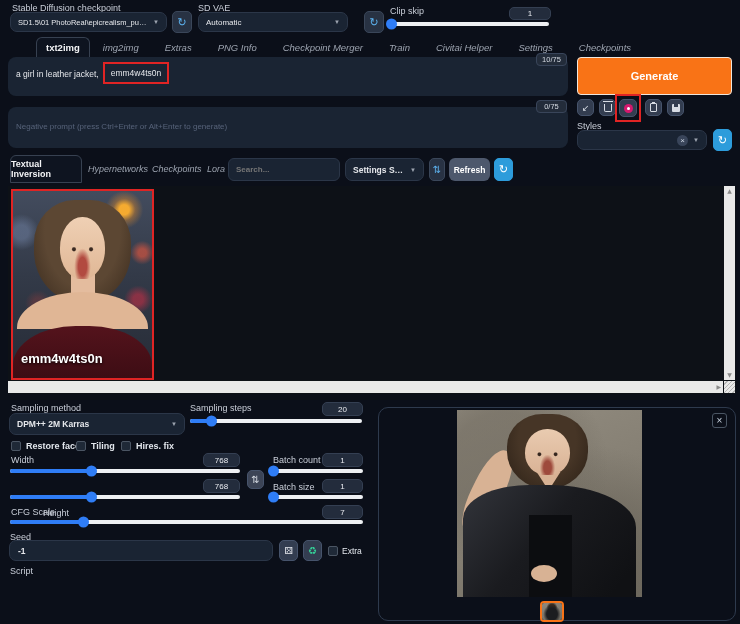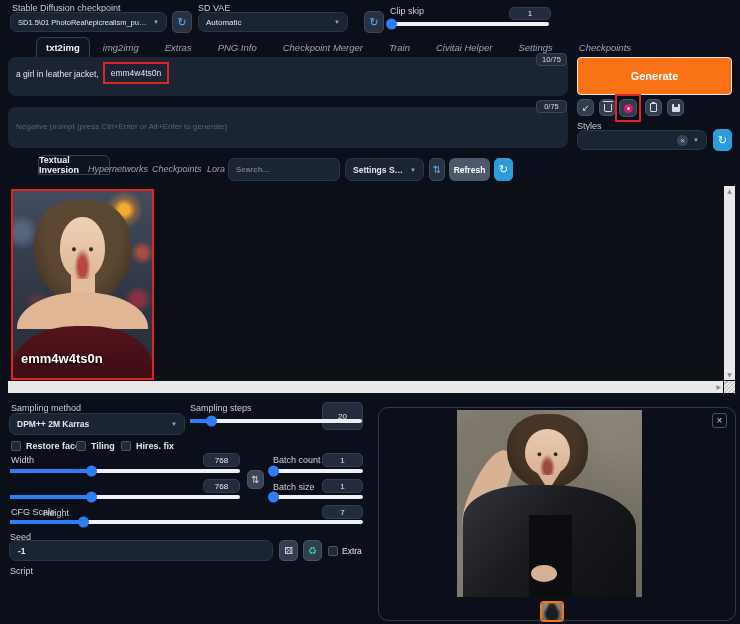"Textual Inversion" div.en-active { height: 20px -> 28px; margin-left: 28px -> none }
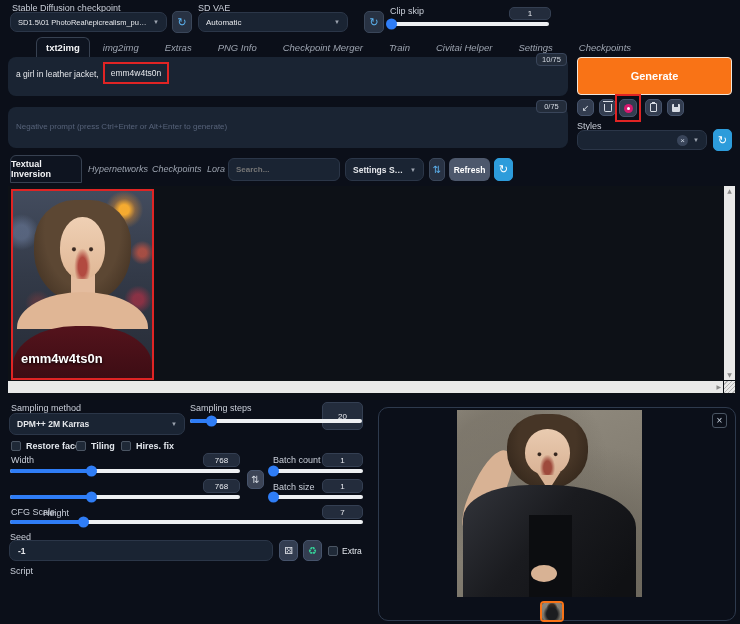"20" div.numbox { height: 28px -> 14px }
